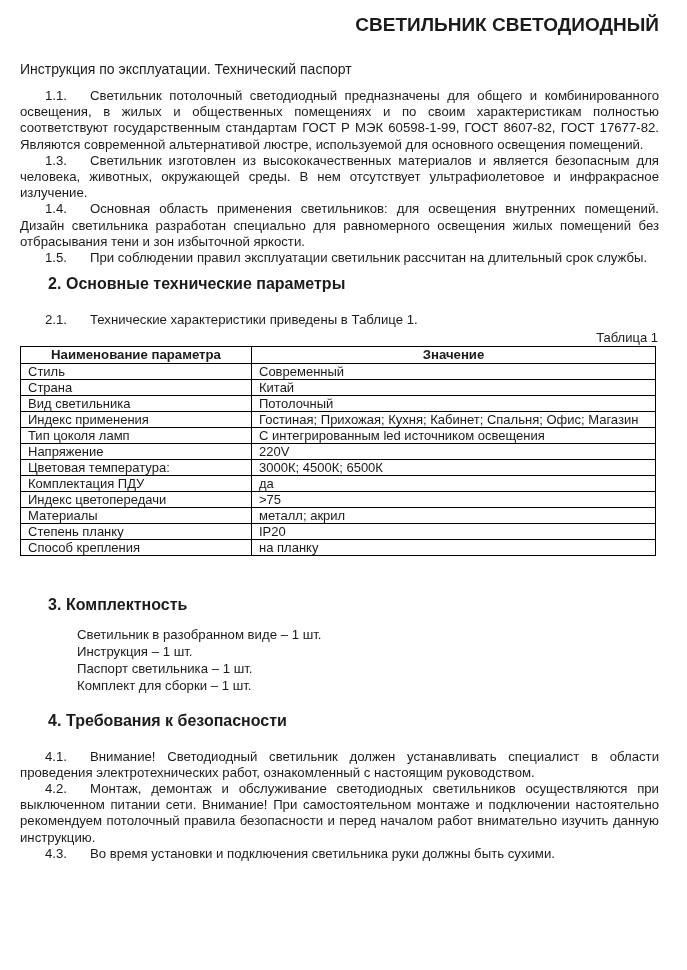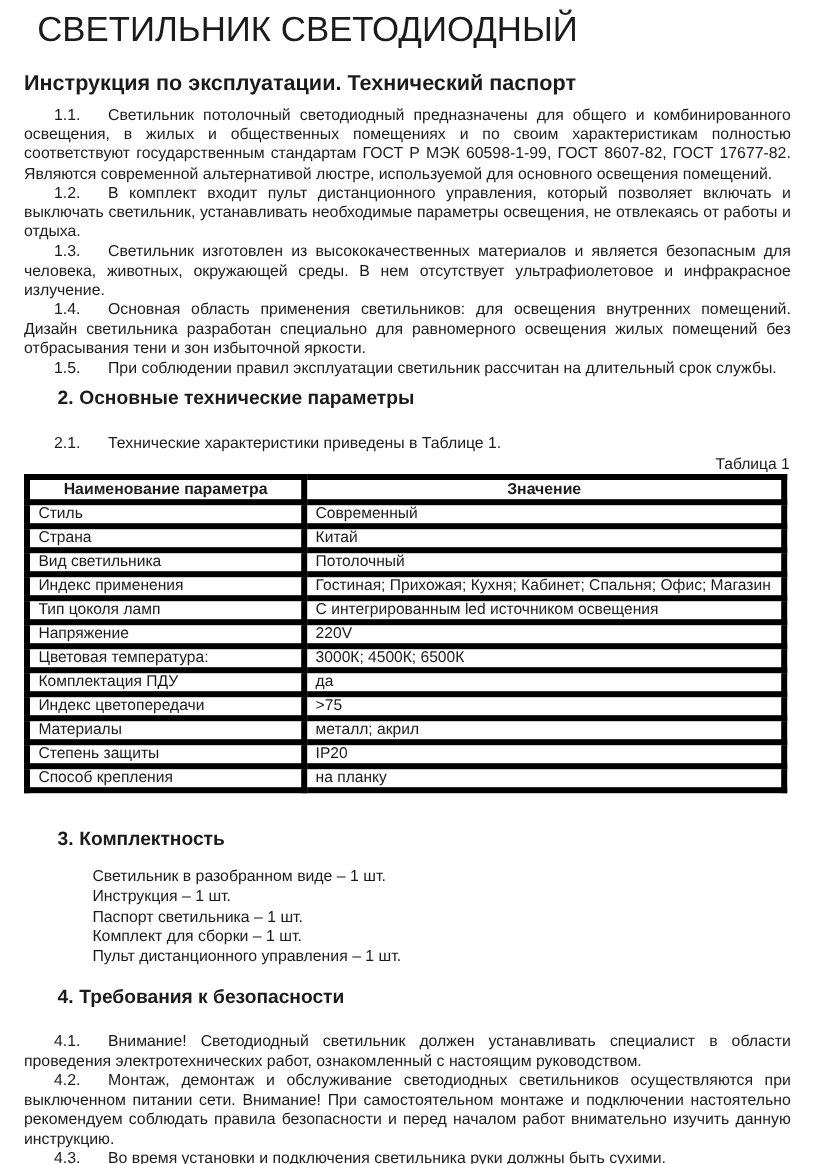"СВЕТИЛЬНИК СВЕТОДИОДНЫЙ" h1.doc-title { font-size: 29px -> 19px; font-weight: 400 -> 700; text-align: none -> right }
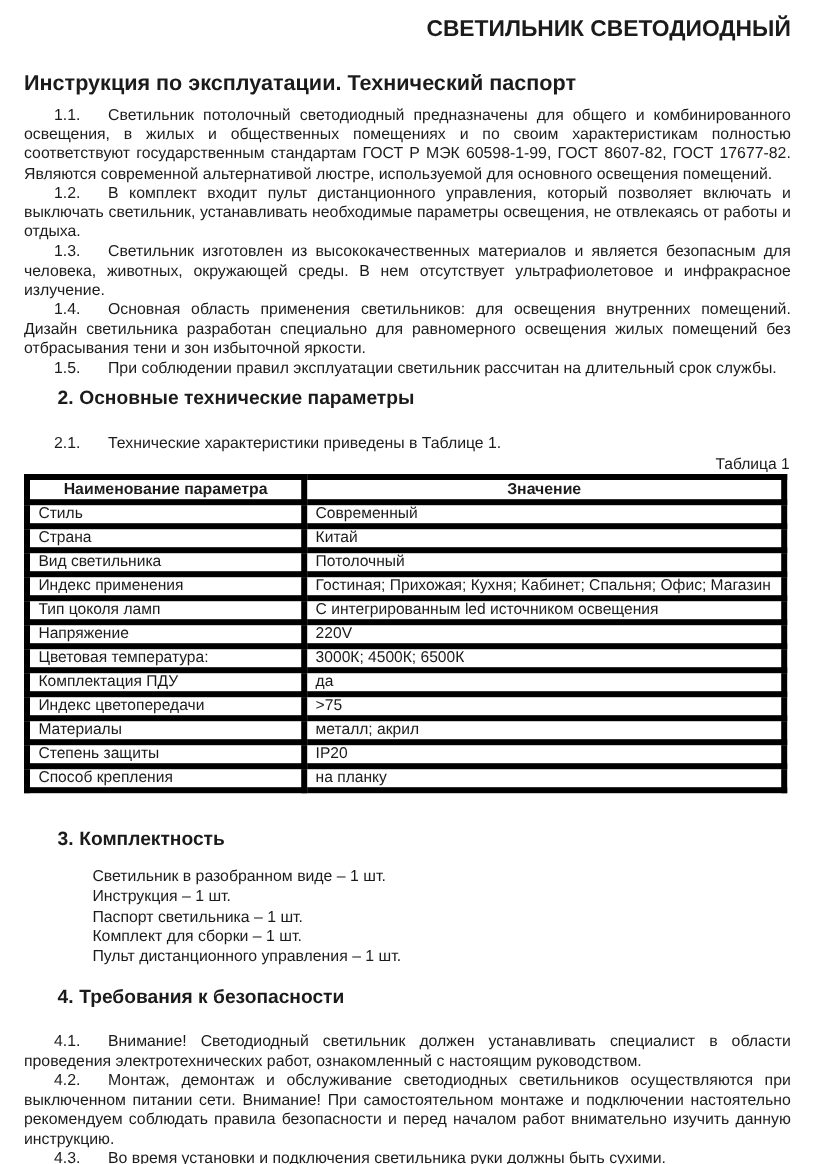"Инструкция по эксплуатации. Технический" .subtitle { font-size: 18px -> 14px; font-weight: 700 -> 400 }
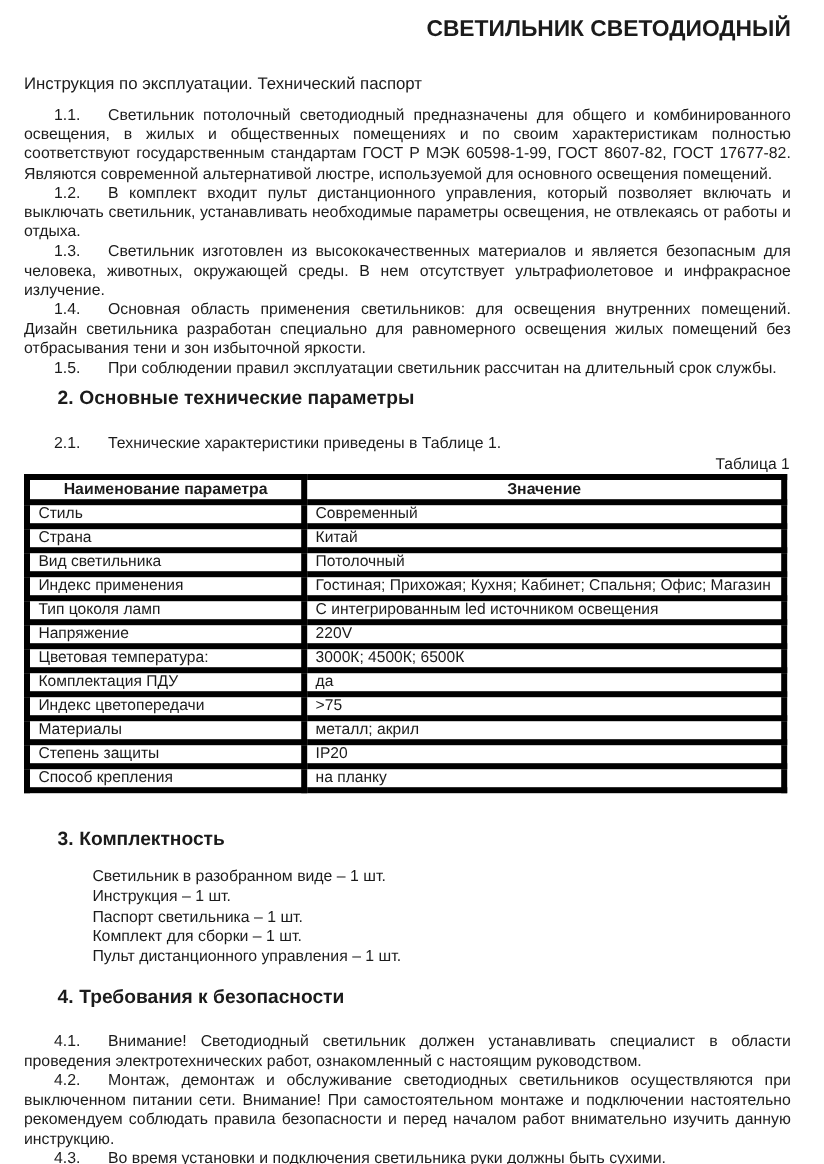"1.2. В комплект входит пульт" p.para { html: <p><span>1.2.</span><span>В комплект входит пульт дистанционного управления, который позволяет включать и выключать светильник, устанавливать необходимые параметры освещения, не отвлекаясь от работы и отдыха.</span></p> -> none }
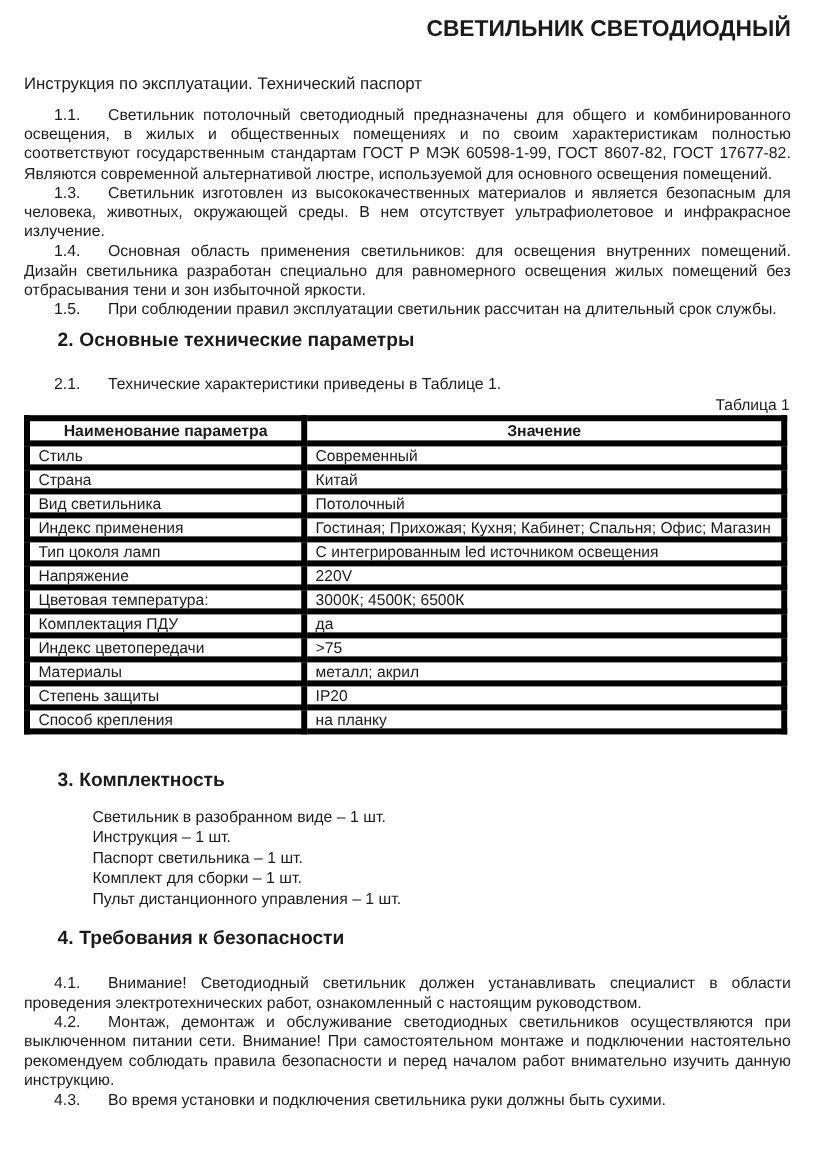"Наименование параметра" table.specs th, table.specs td { border: 5px solid #000000 -> 1px solid #000000 }
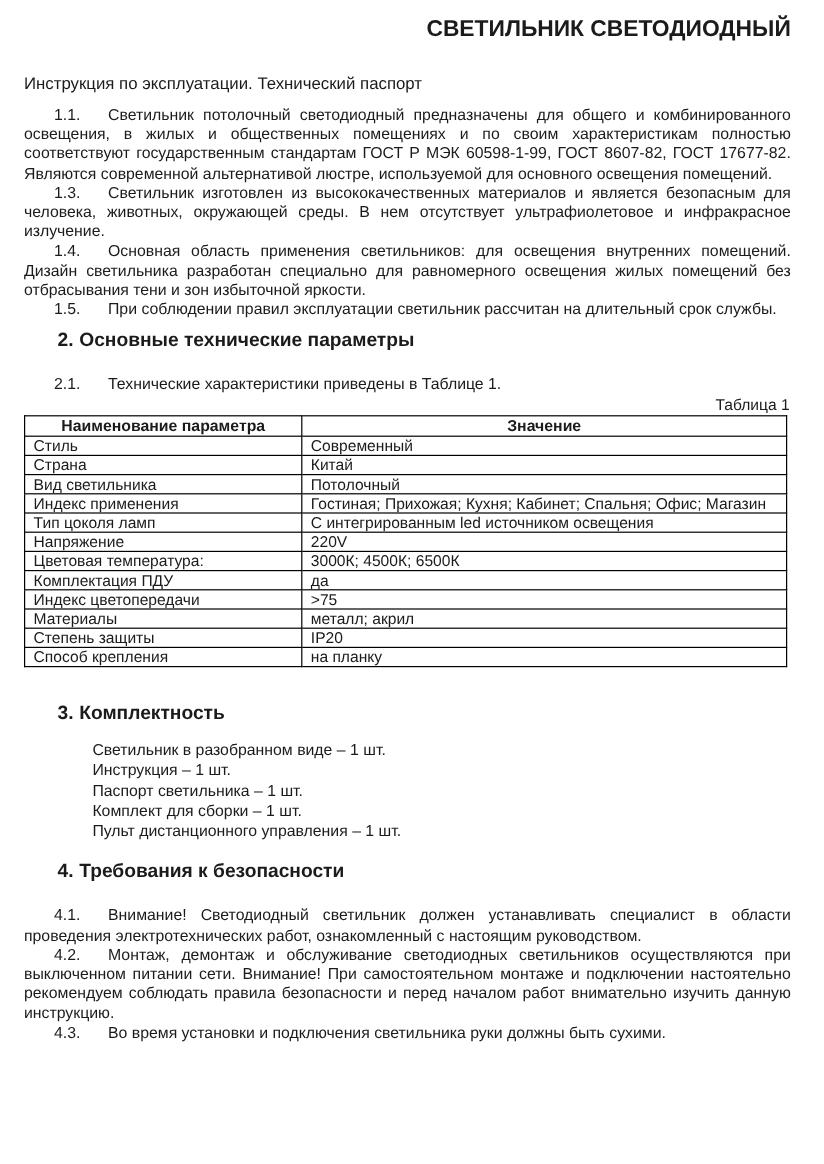"Степень защиты" td { text: защиты -> планку }
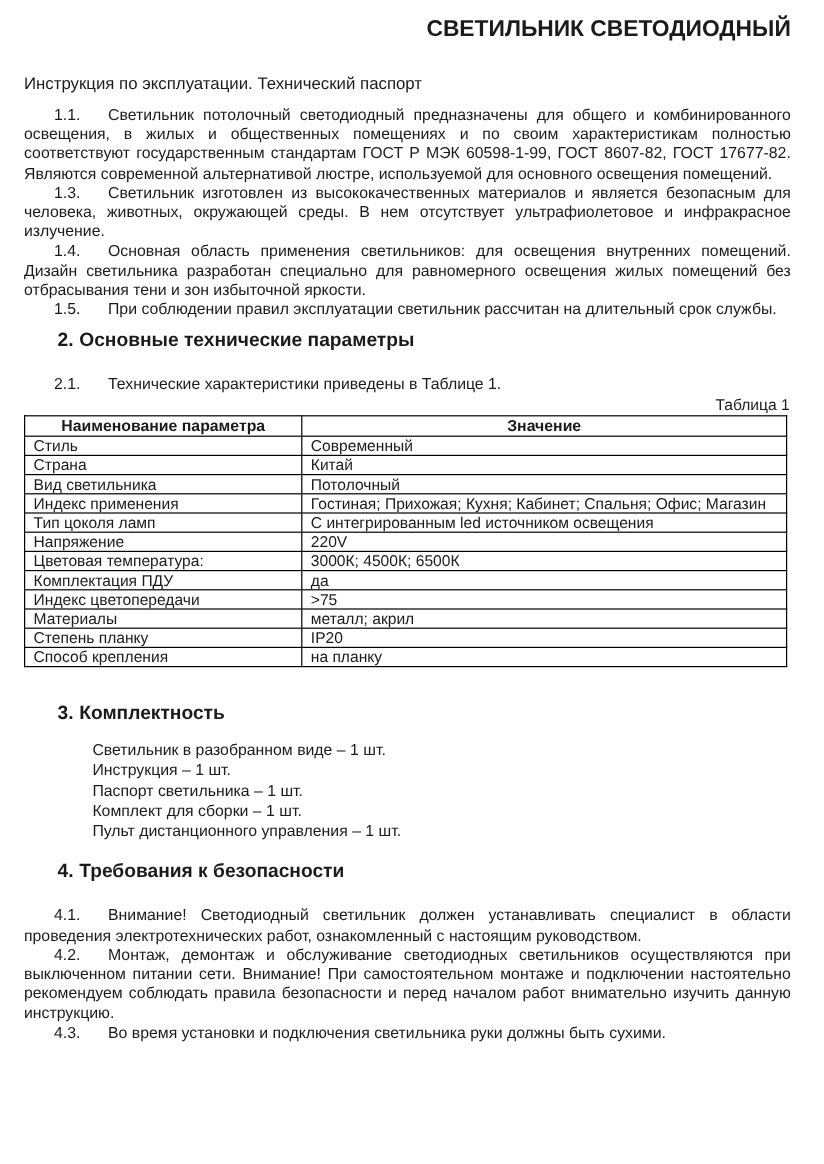"3. Комплектность" #sec3-h { margin-top: 30px -> 40px }
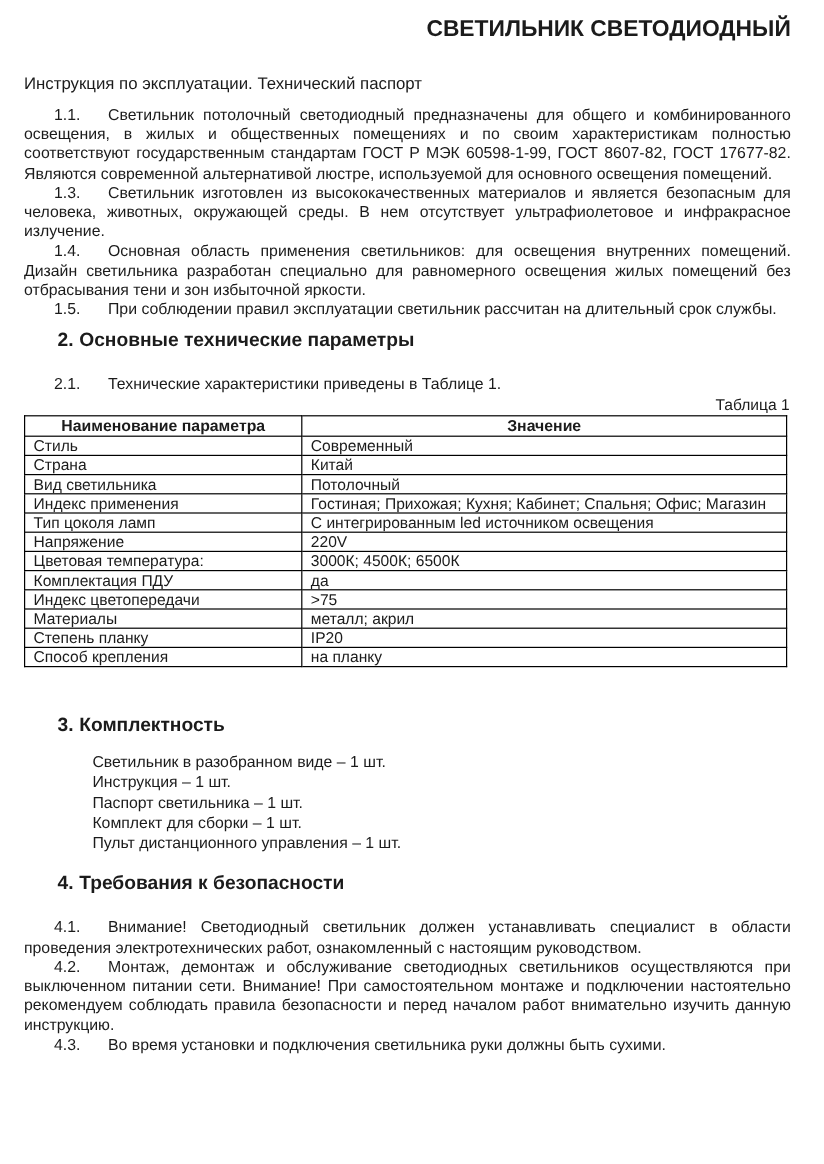"Пульт дистанционного управления – 1" div.kit-item { html: <div>Пульт дистанционного управления – 1 шт.</div> -> none }
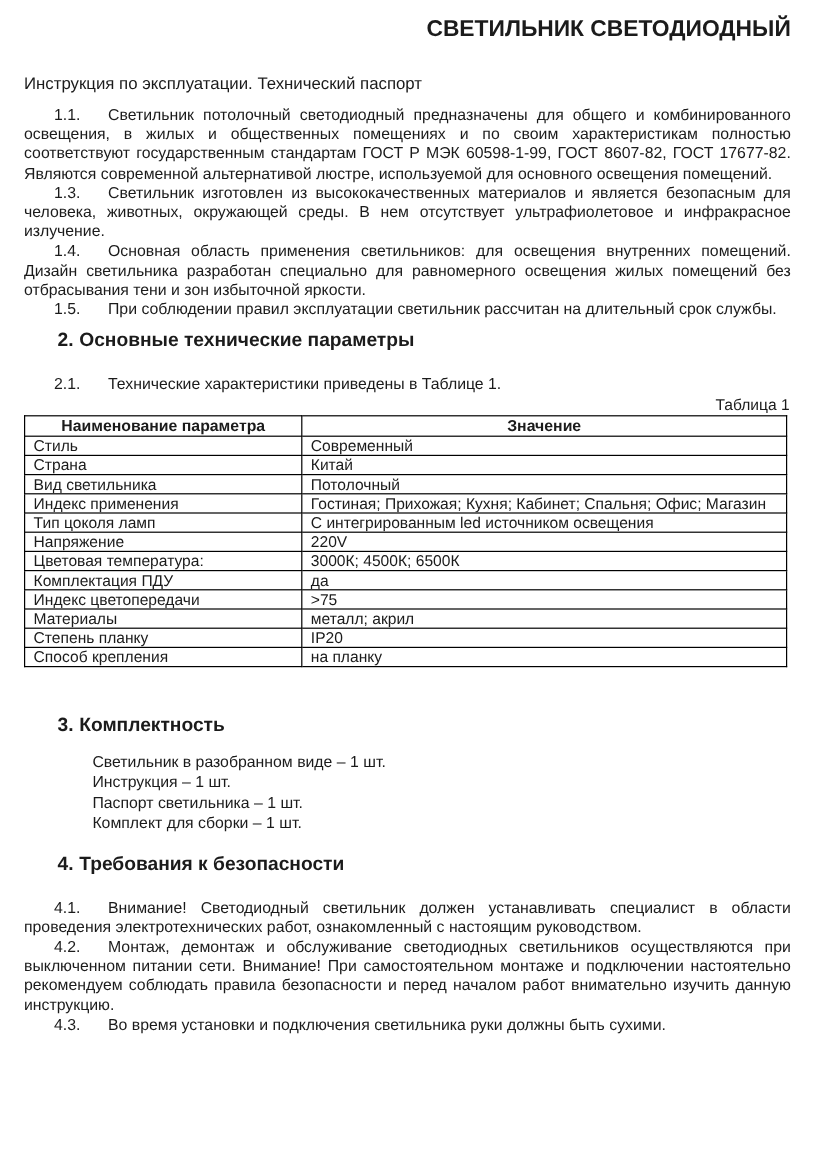"Монтаж, демонтаж и обслуживание" span { text: соблюдать -> потолочный }
